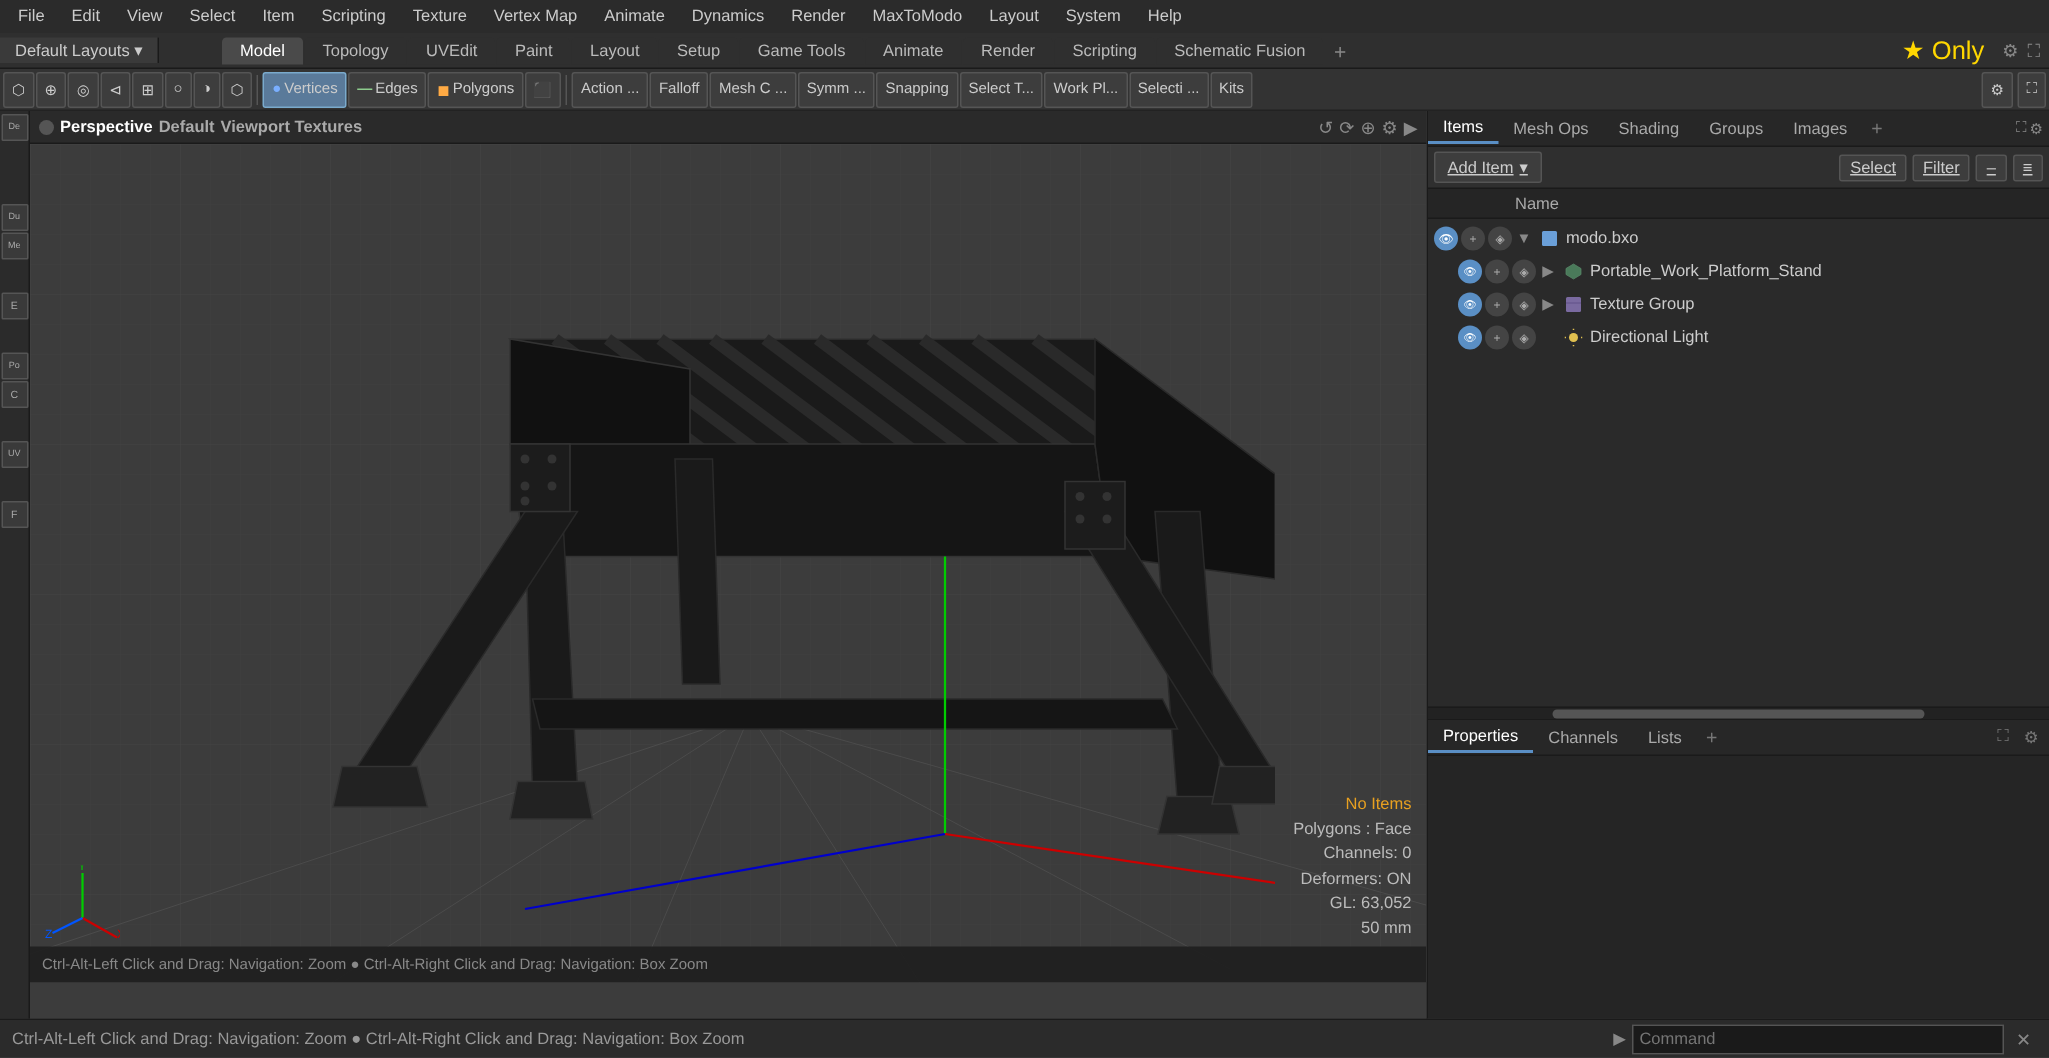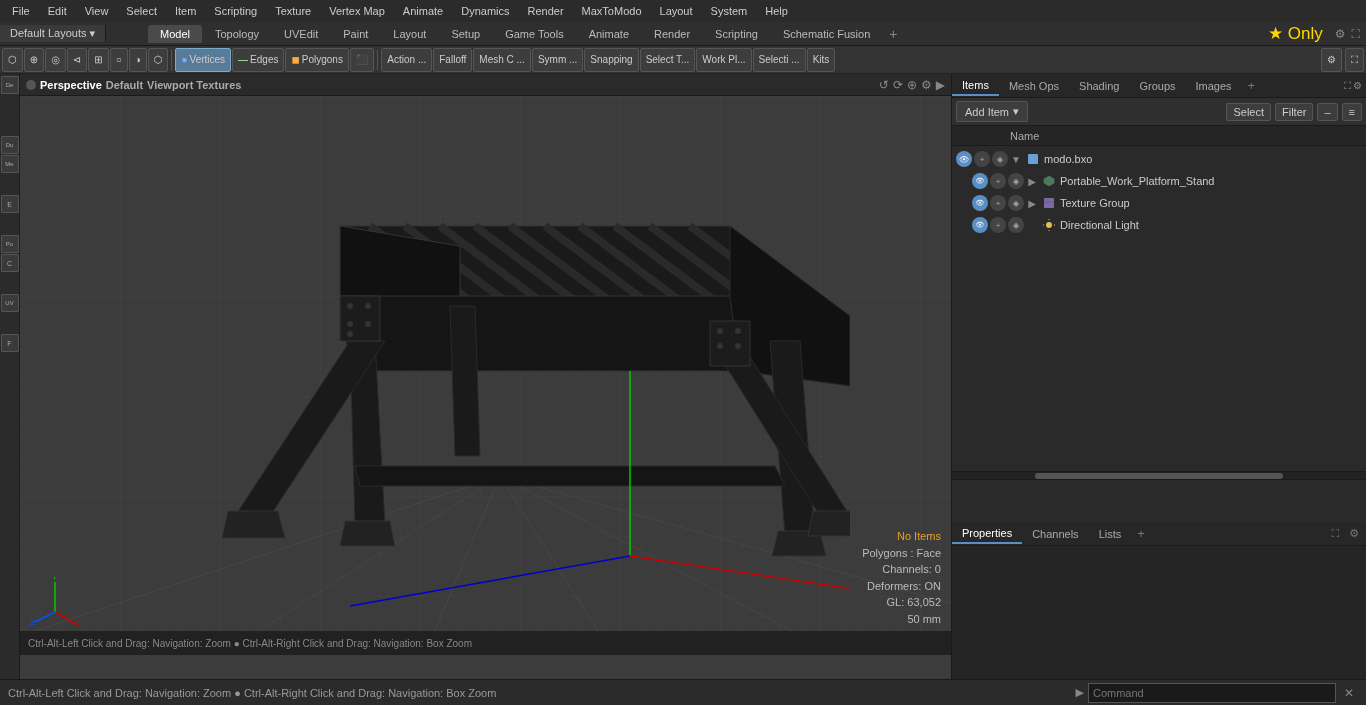"Add Item" #items-toolbar { text-decoration: none -> underline }
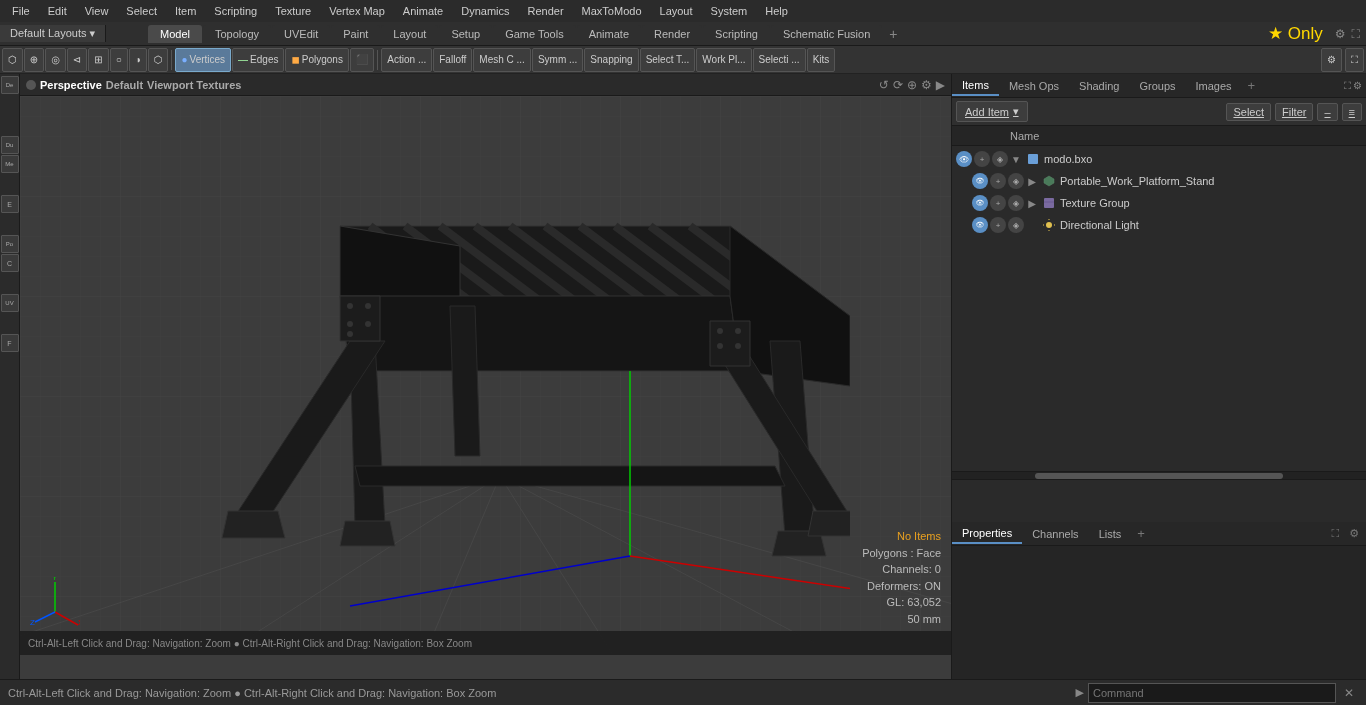"Properties" #properties-tabs { margin-top: 42px -> none }
